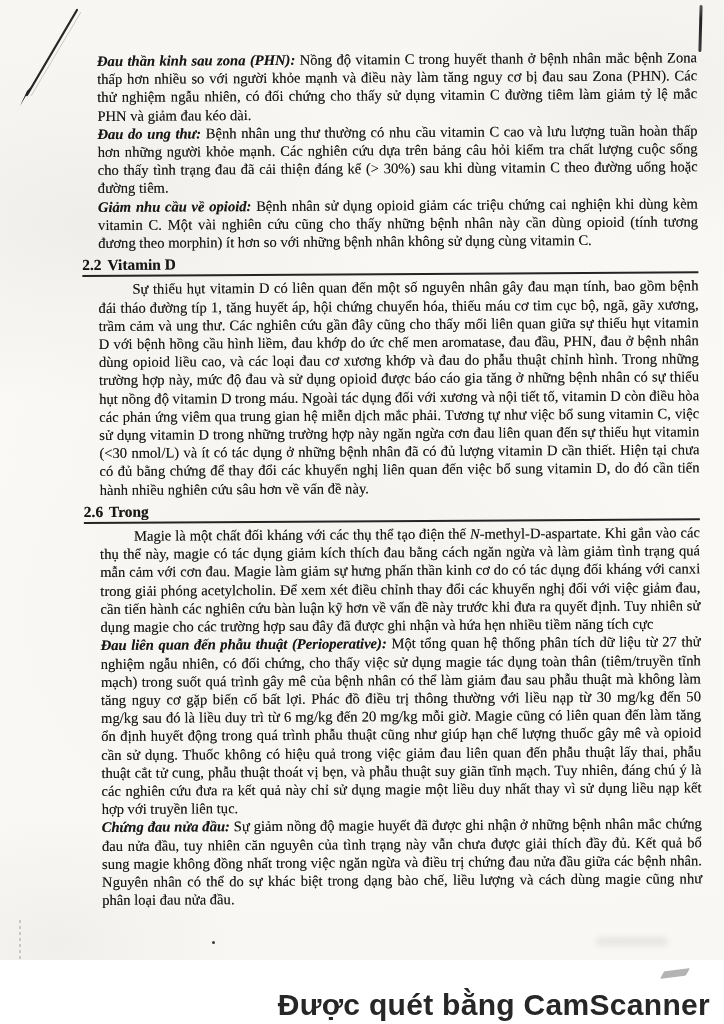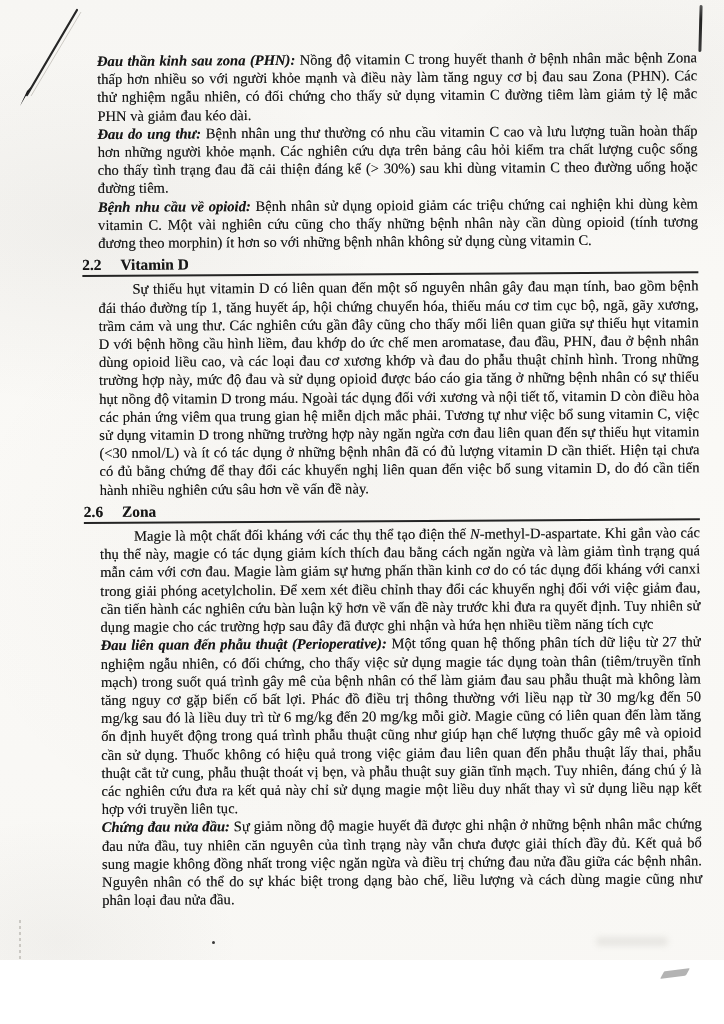"Bệnh nhu cầu về opioid:" span.lead { text: Bệnh -> Giảm }
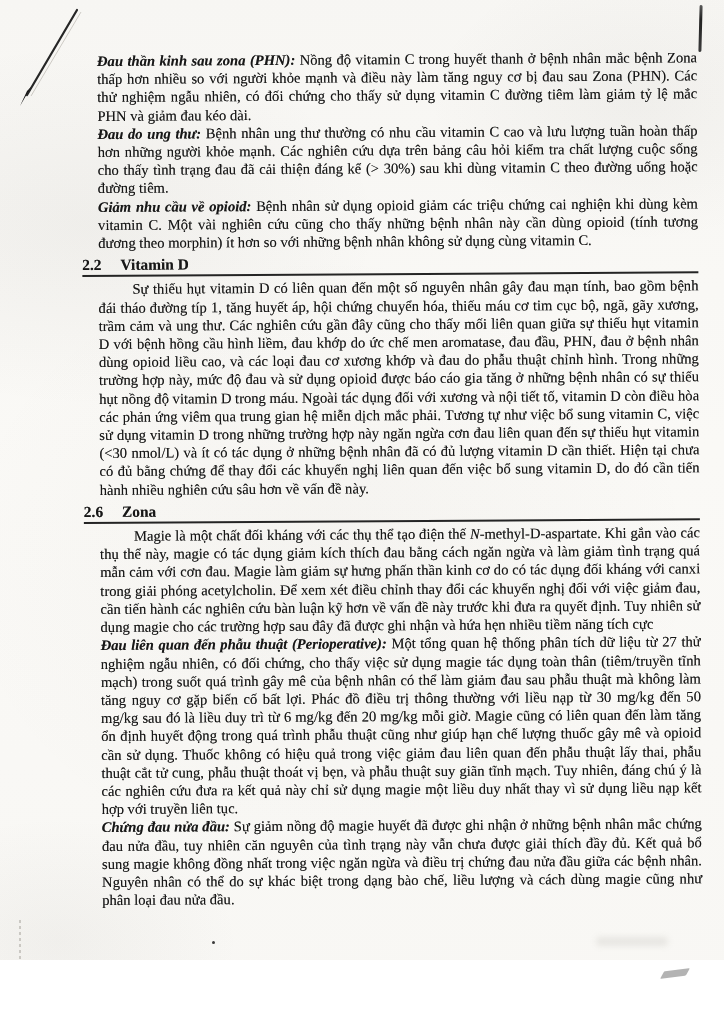"2.2" .section-heading .h-num { margin-right: 19px -> 6px }
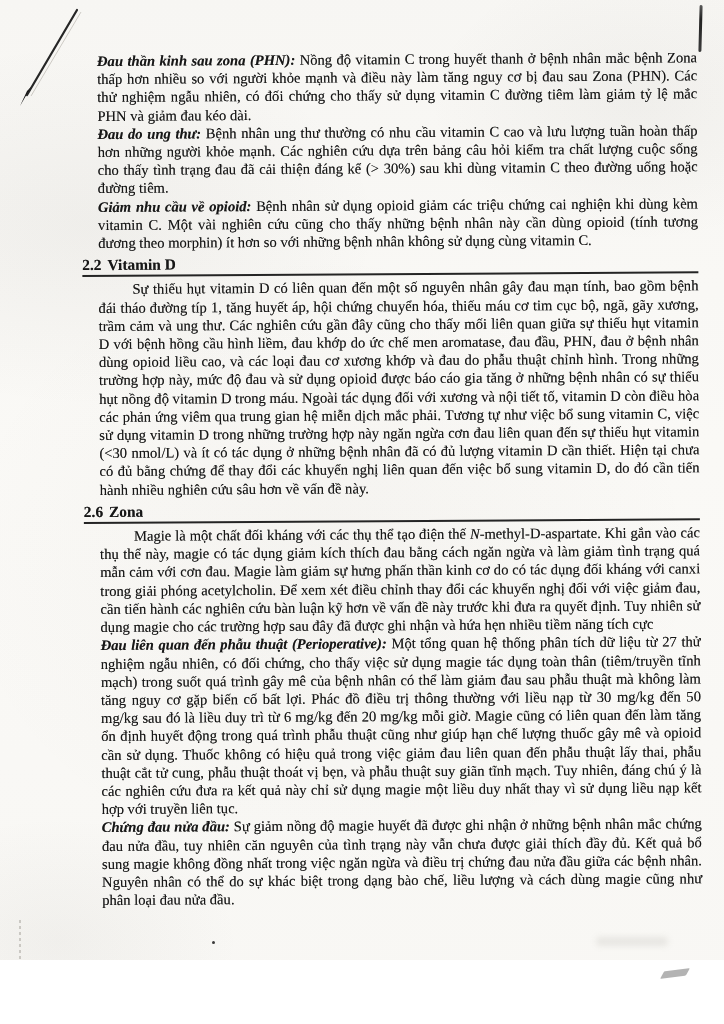"Zona" span { text: Zona -> Trong }
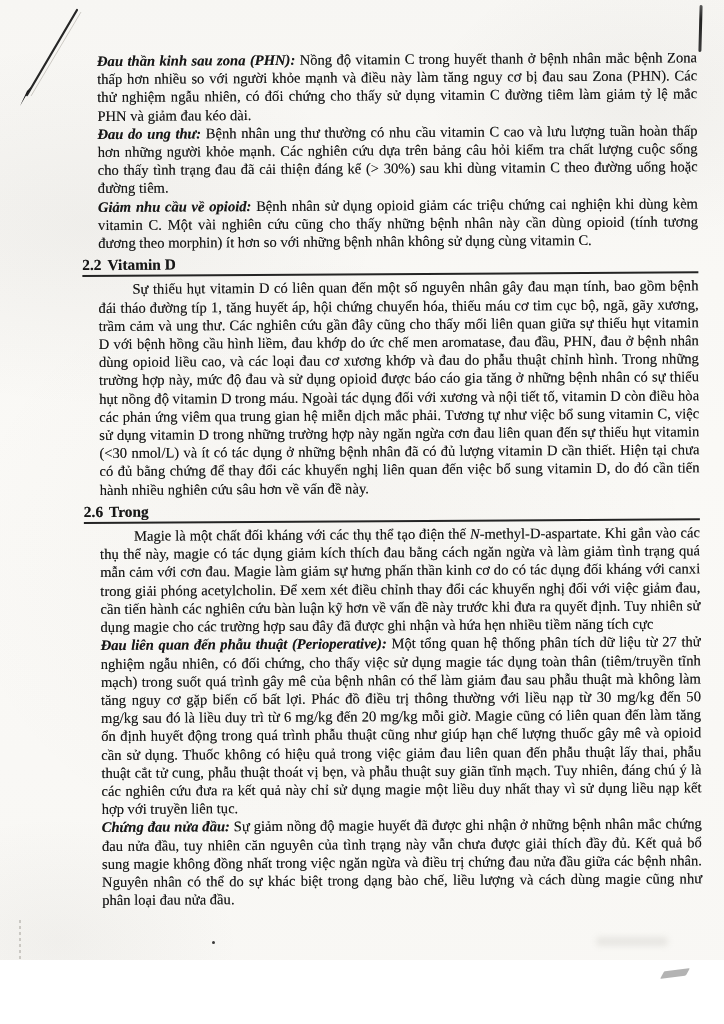"Được quét bằng CamScanner" div.wm-text { html: none -> <div>Được quét bằng CamScanner</div> }
